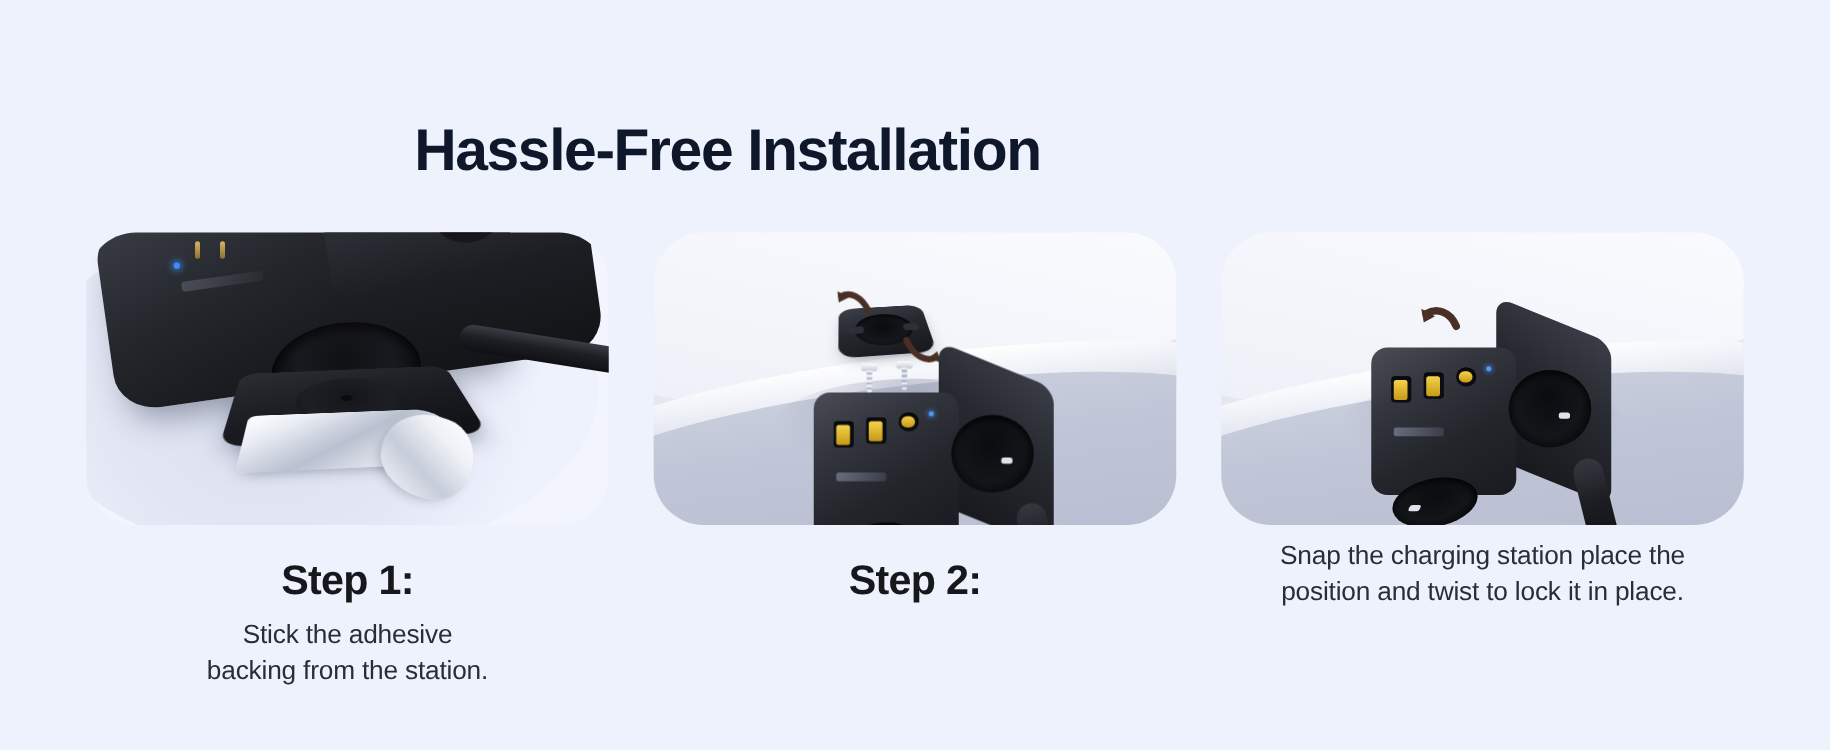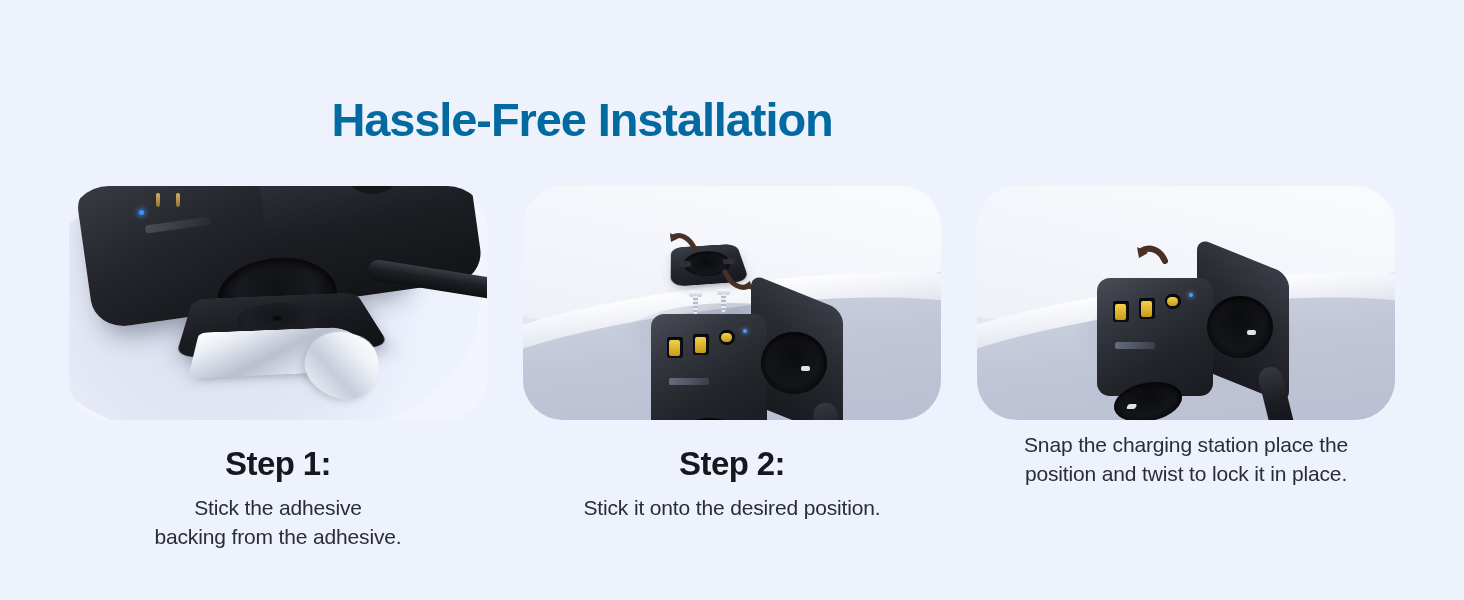"Hassle-Free Installation" .page-title { color: #0369a1 -> #0f172a }
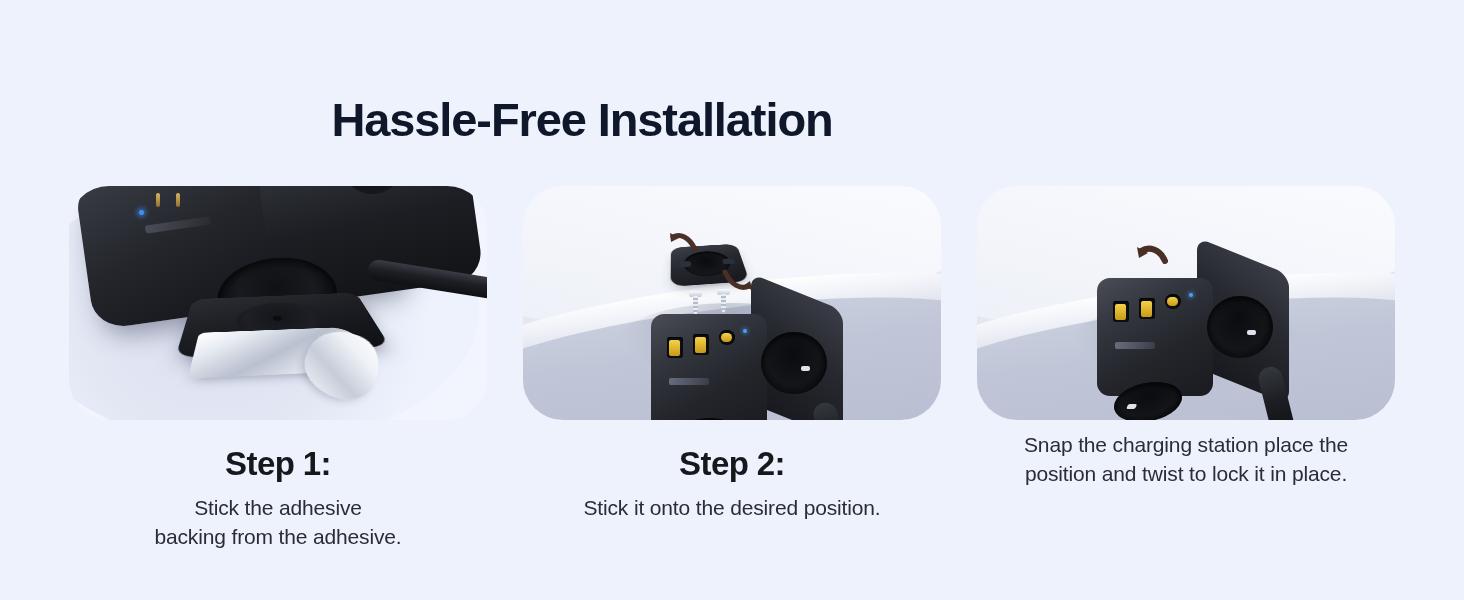"Stick it onto the desired" span { html: <span>Stick it onto the desired position.</span> -> none }
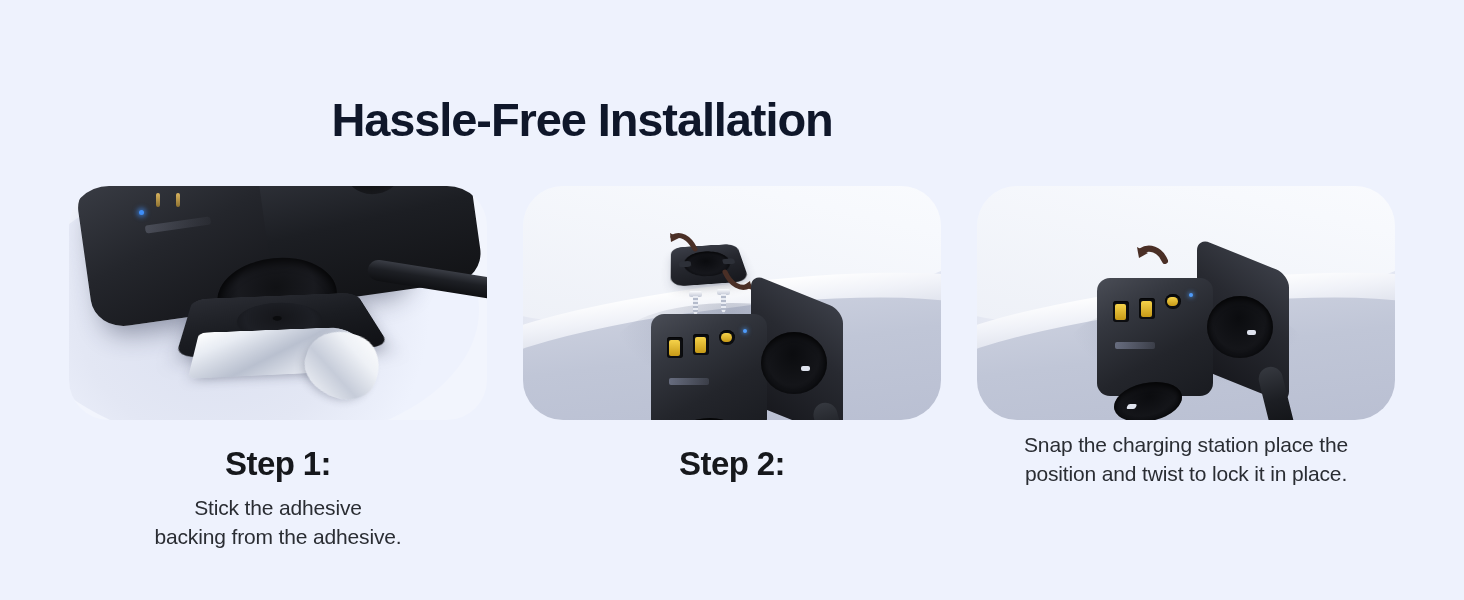"backing from the adhesive." span { text: adhesive -> station }
